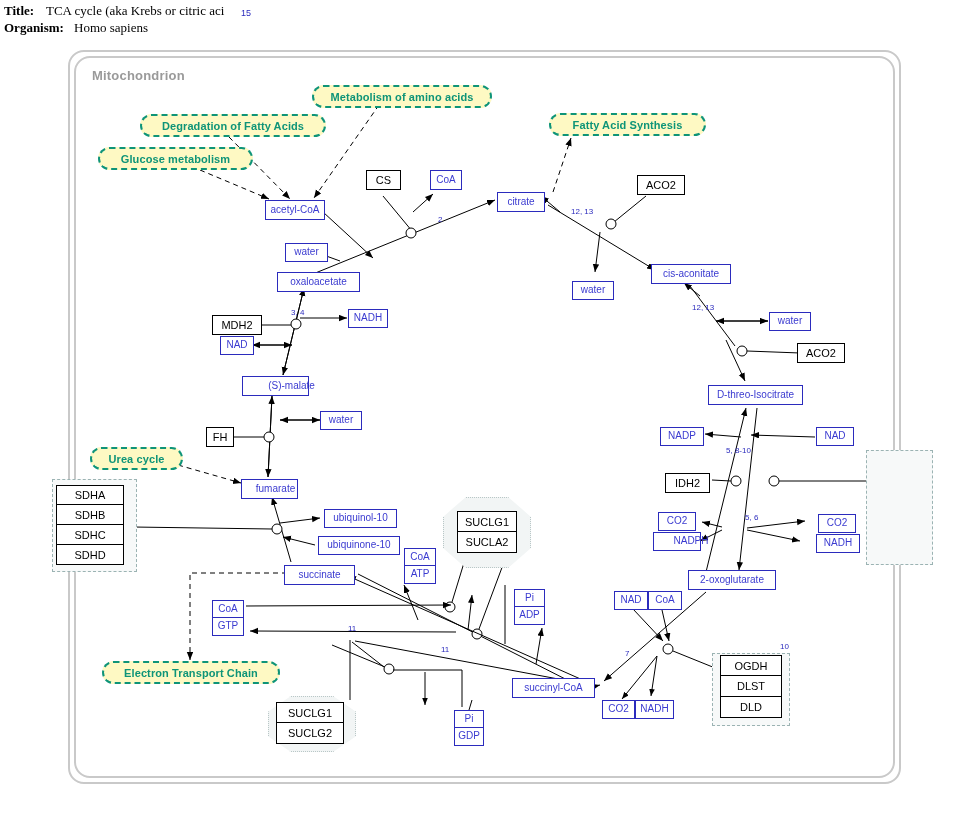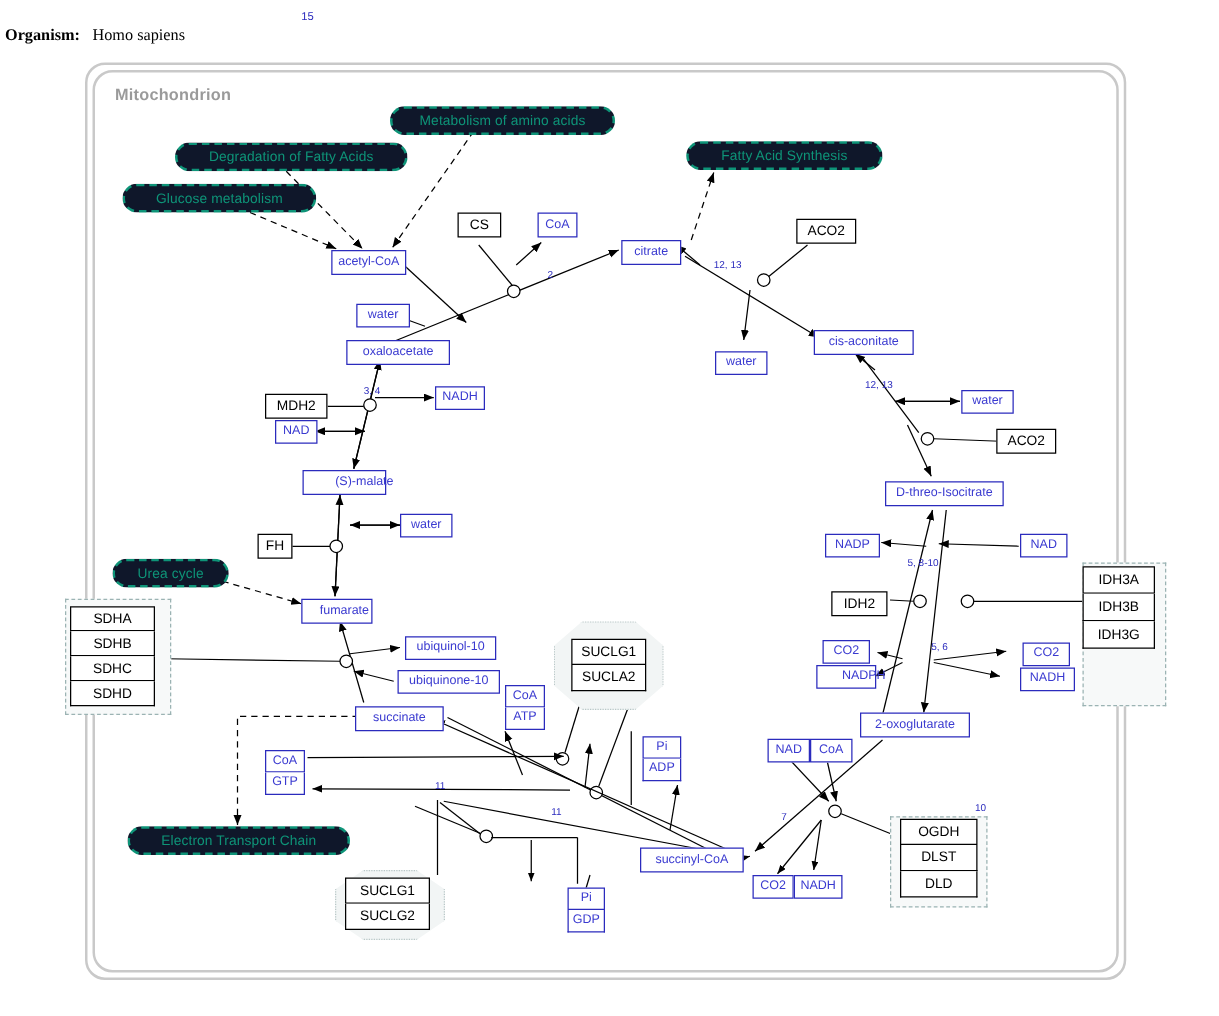"Title: TCA cycle (aka Krebs" div.hdr-row { html: none -> <div> <span>Title:</span><span>TCA cycle (aka Krebs or citric aci</span> </div> }
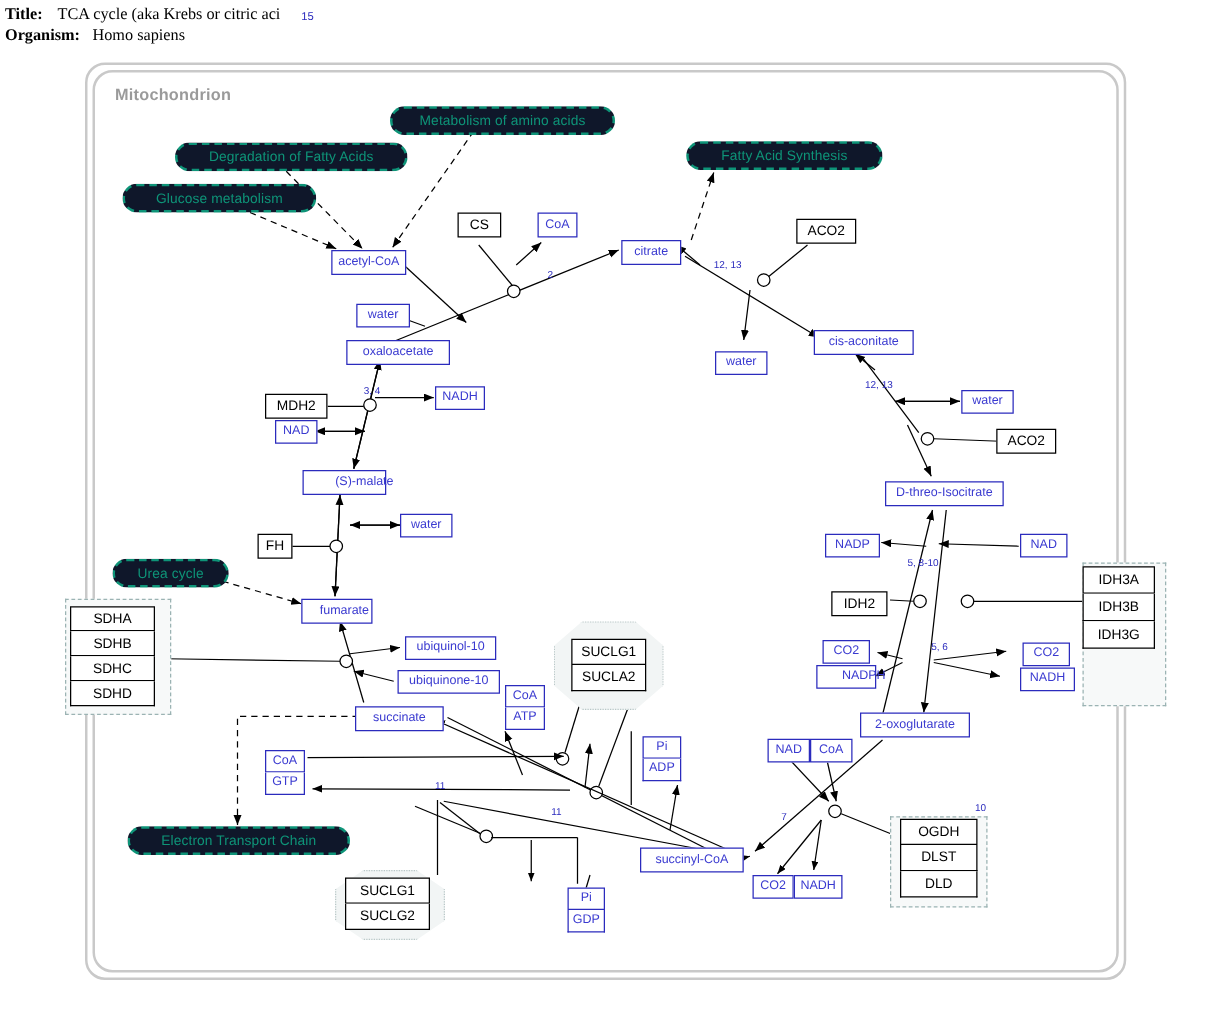"Metabolism of amino acids" .pathway { background: #0f172a -> #fef9c3; font-weight: normal -> bold }
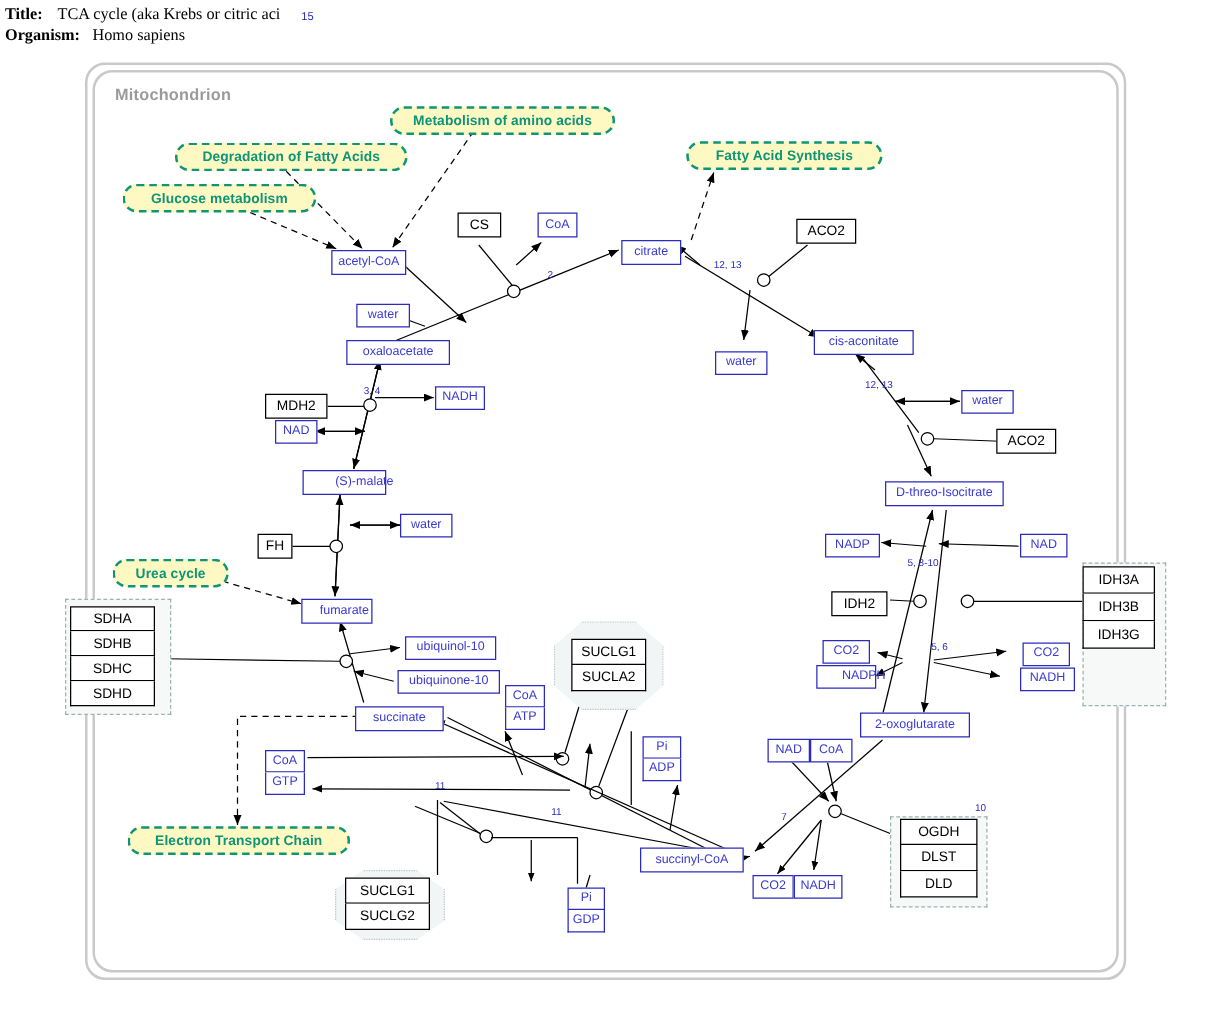"IDH3A" div.genestack { html: <div> <div> <span>IDH3A</span> </div> <div> <span>IDH3B</span> </div> <div> <span>IDH3G</span> </div> </div> -> none }
